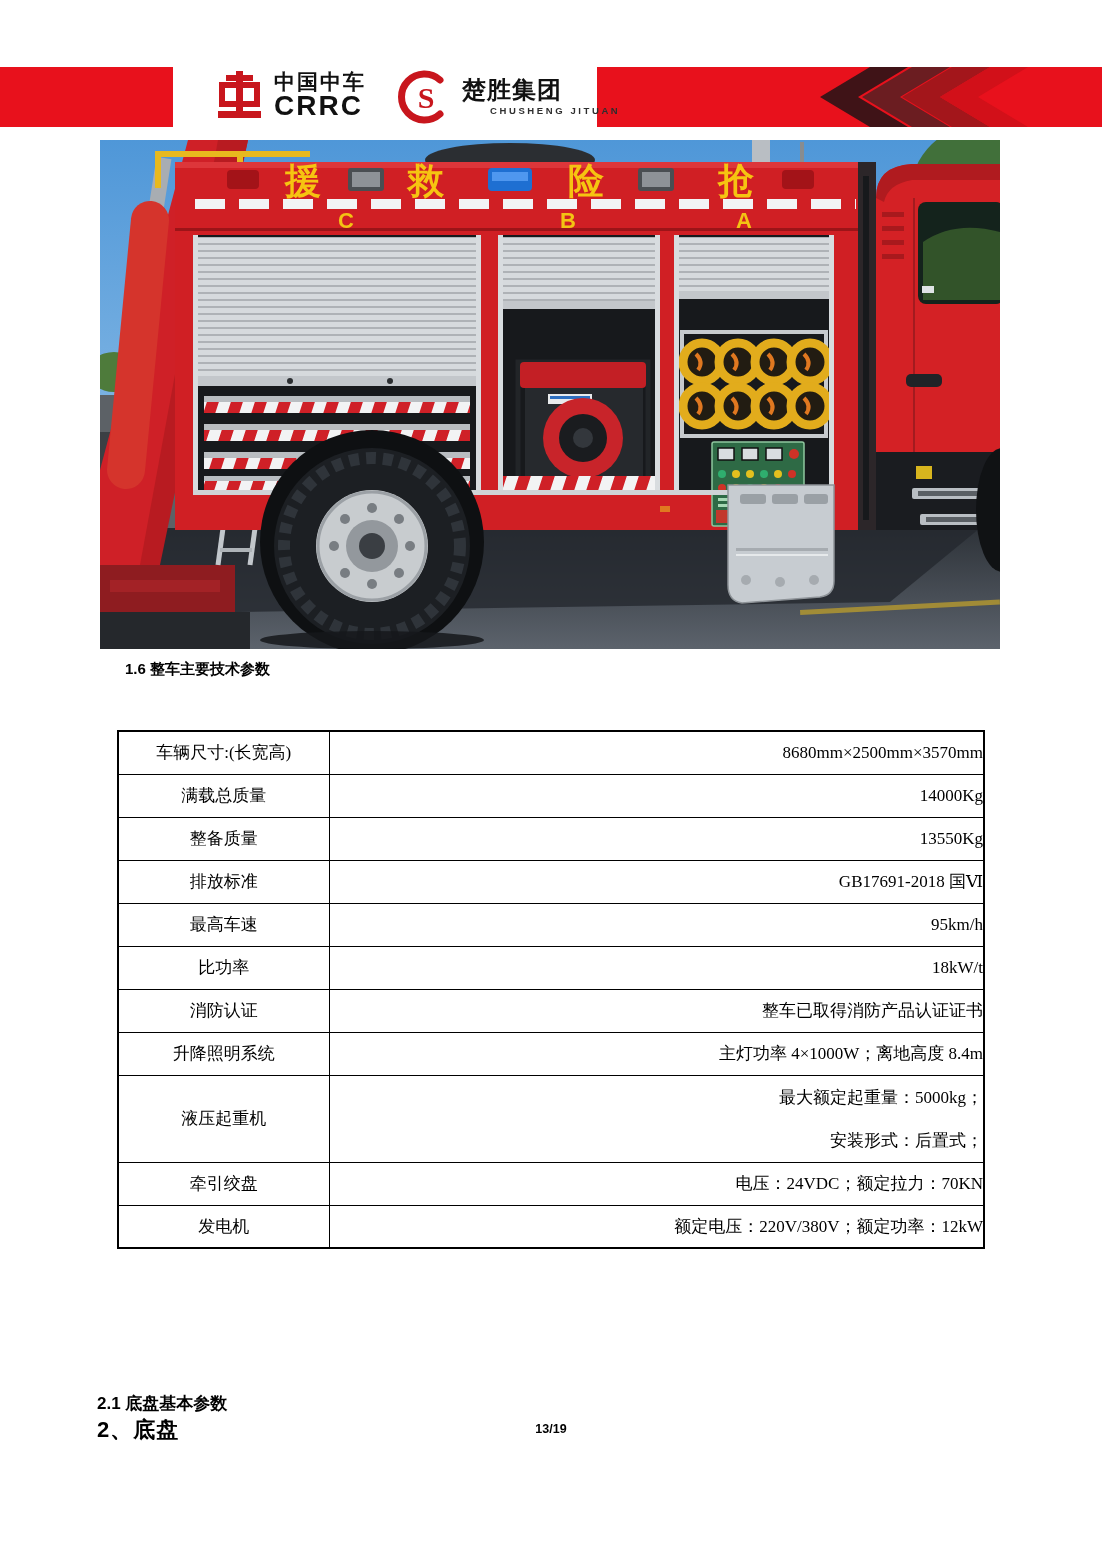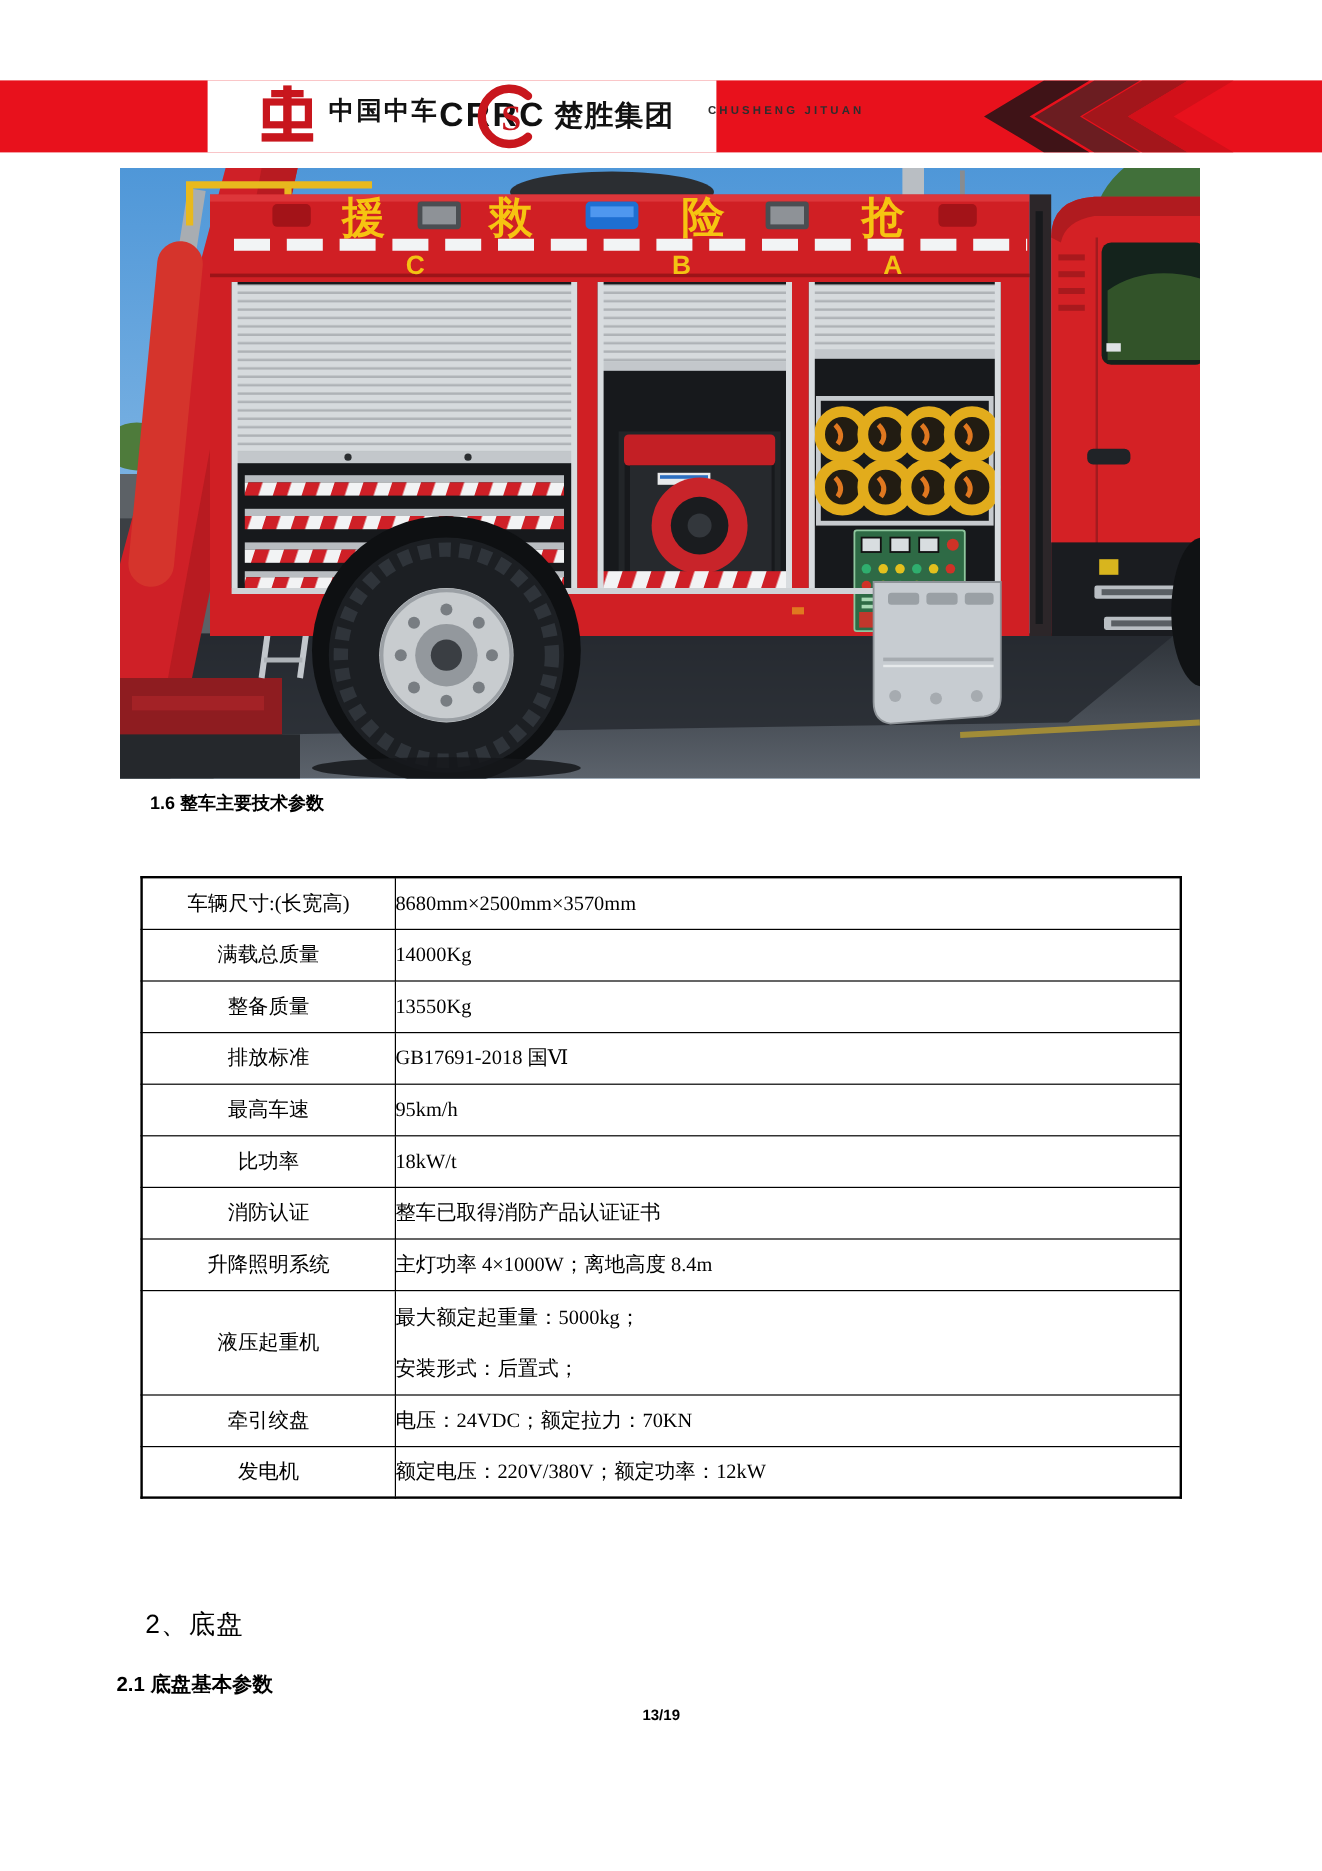"中国中车" .logo-text { flex-direction: row -> column }
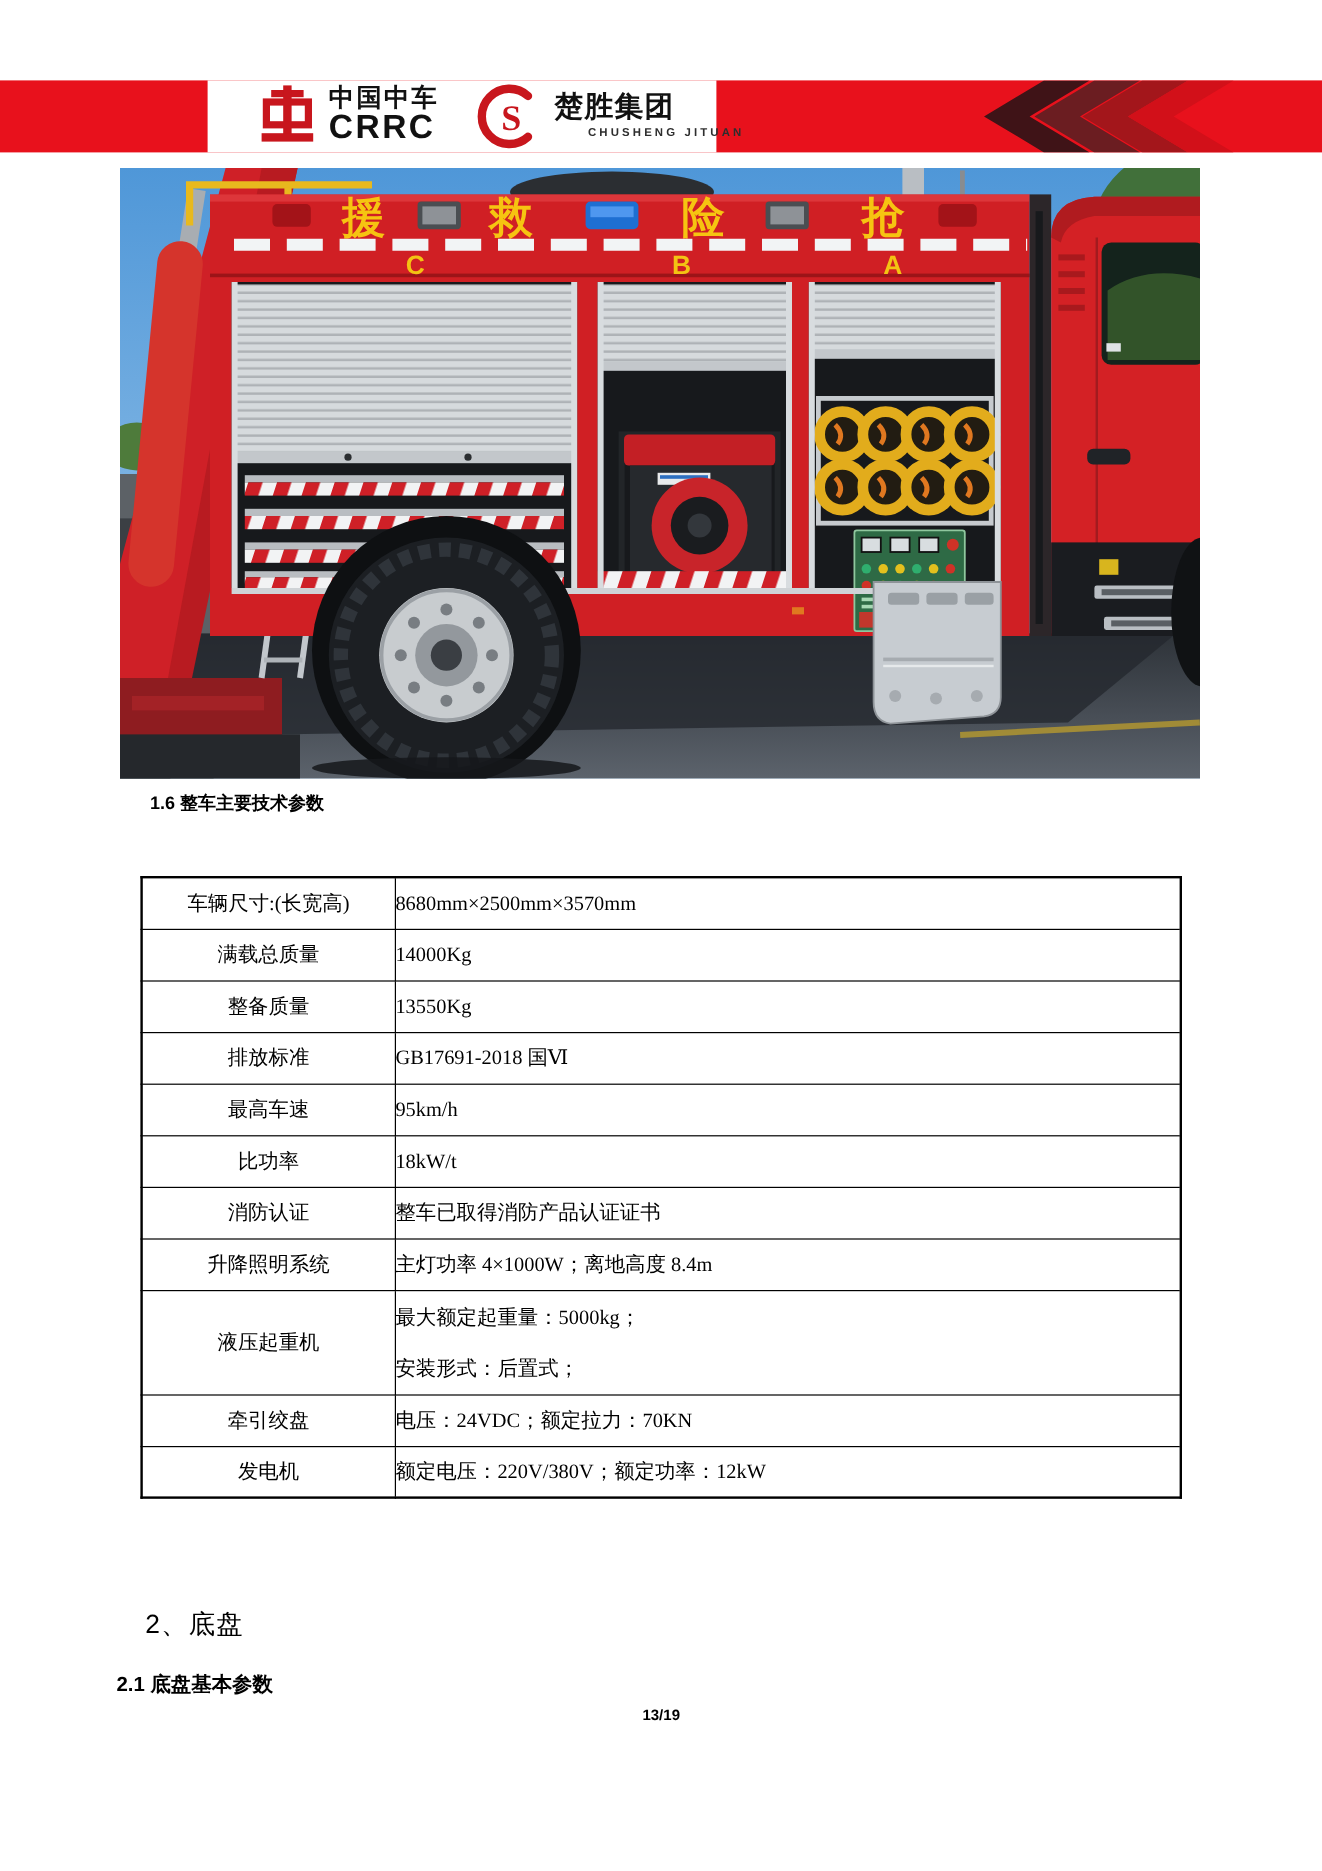"8680mm×2500mm×3570mm" td.val { text-align: none -> right }
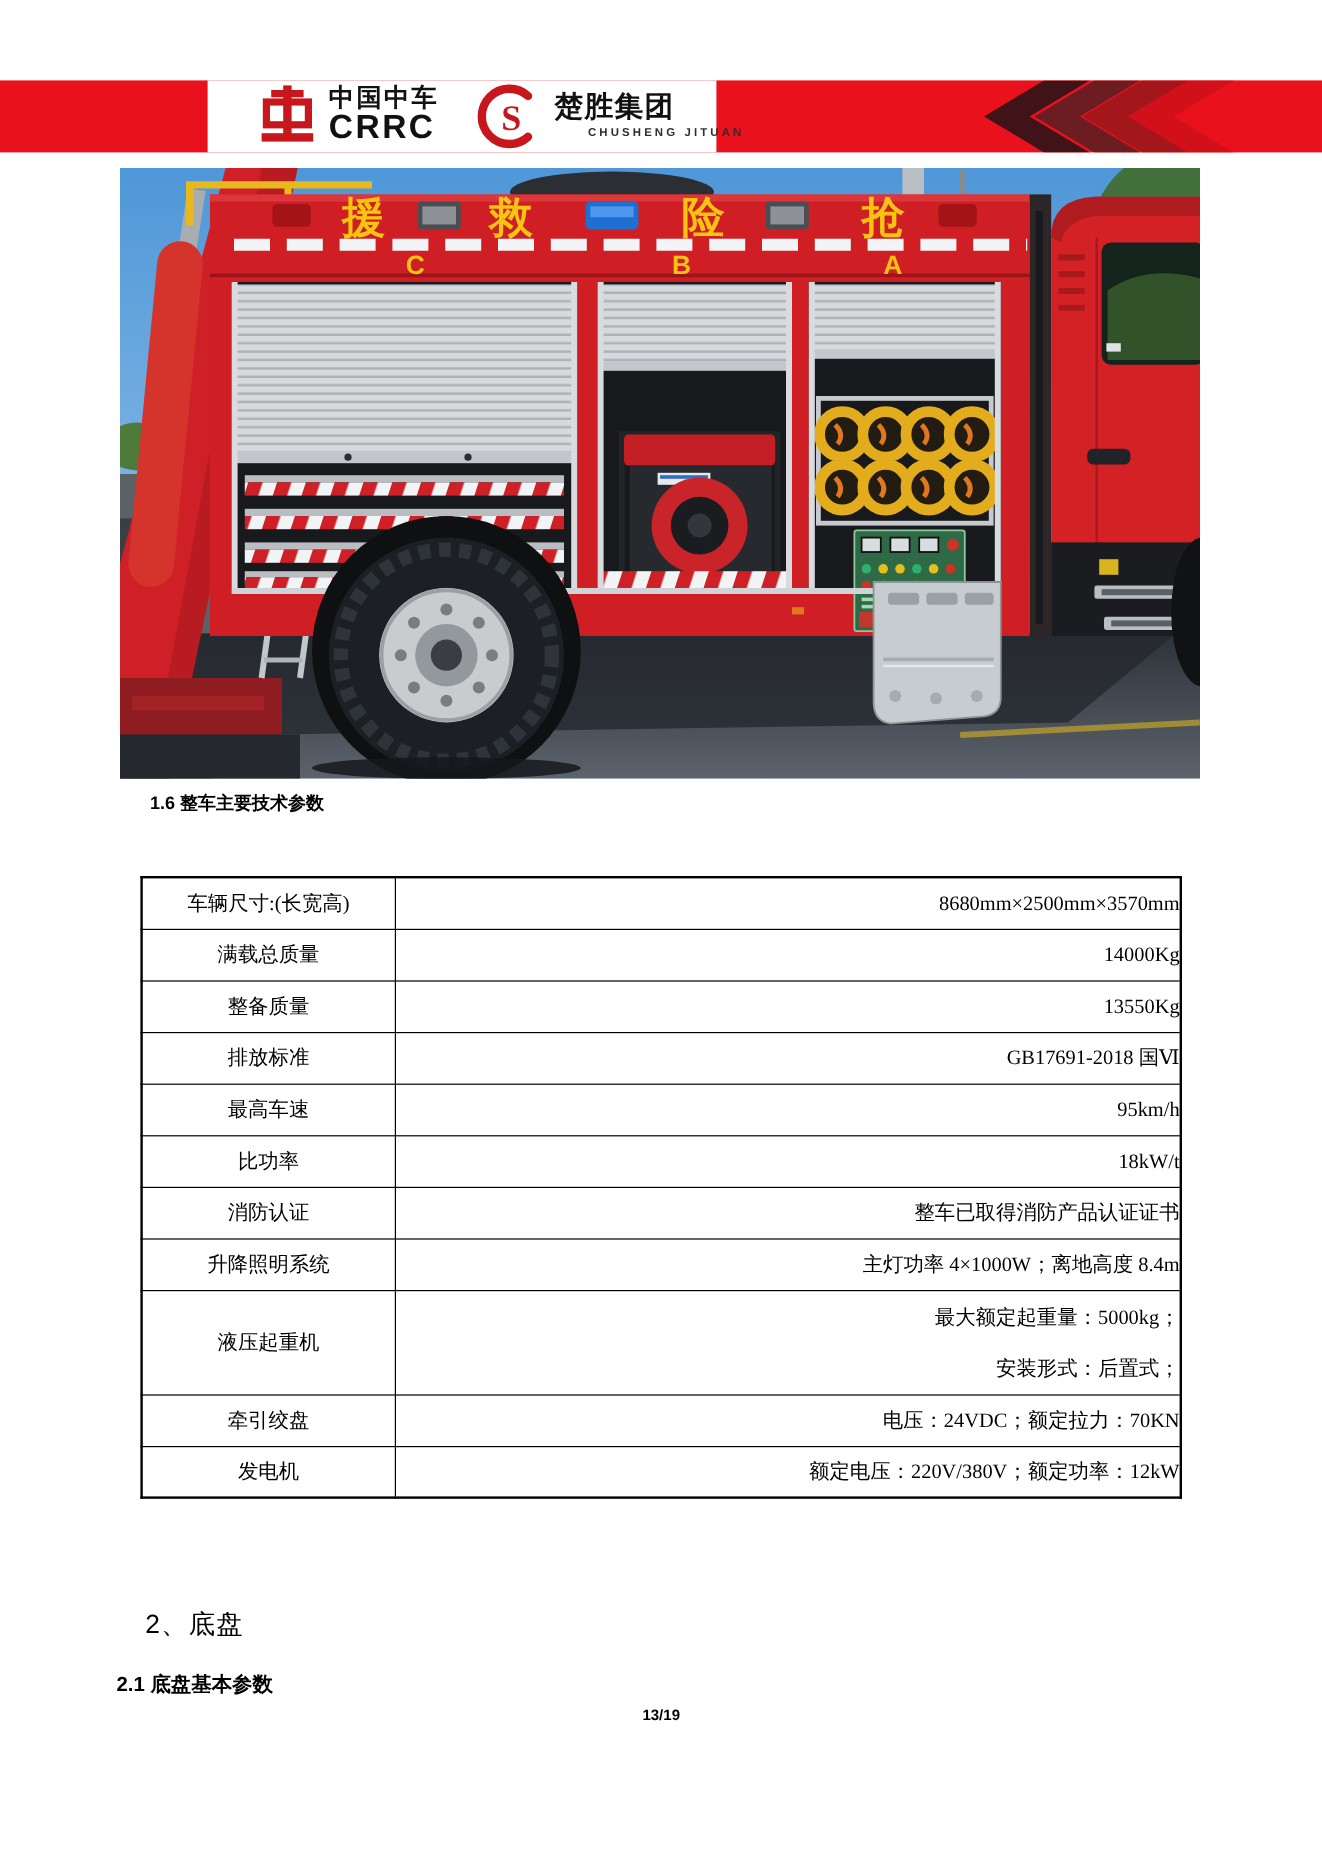"2、底盘" .h2 { font-weight: normal -> bold; margin-left: 24px -> none; top: 1339px -> 1415px }
